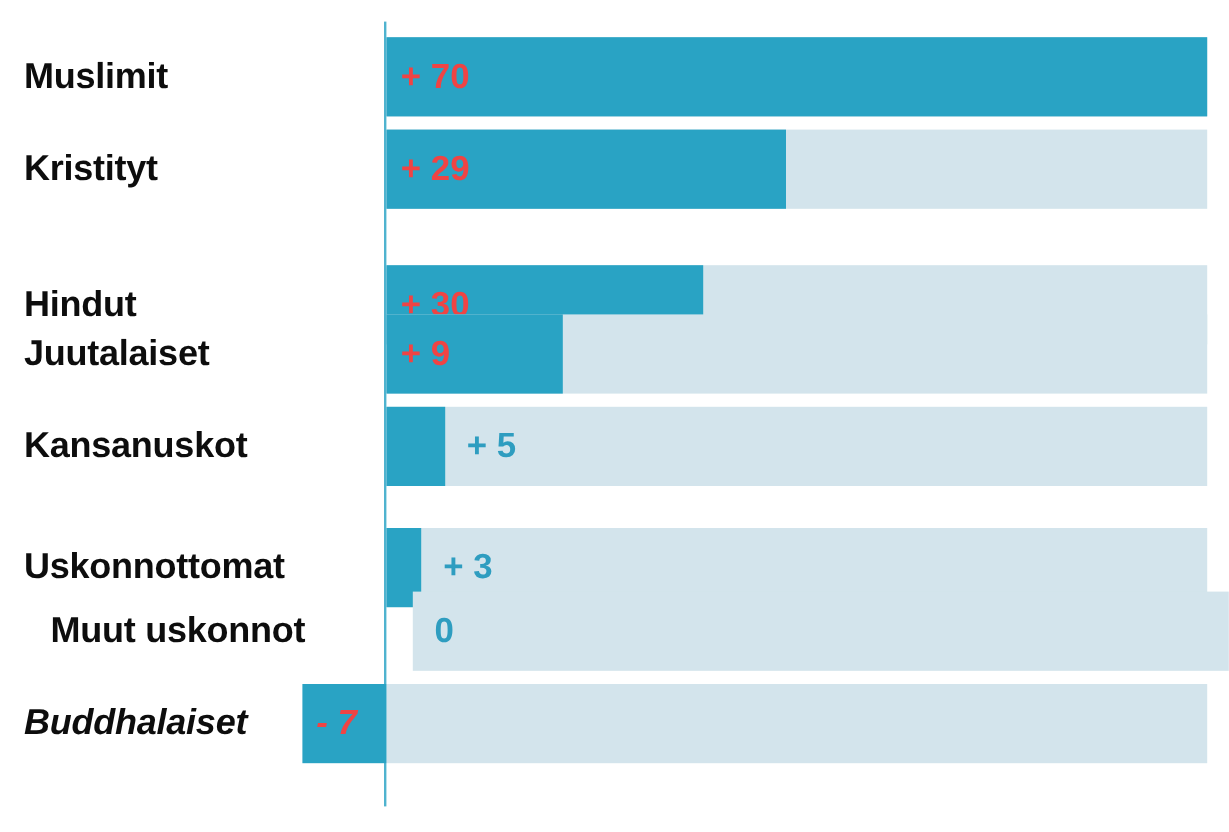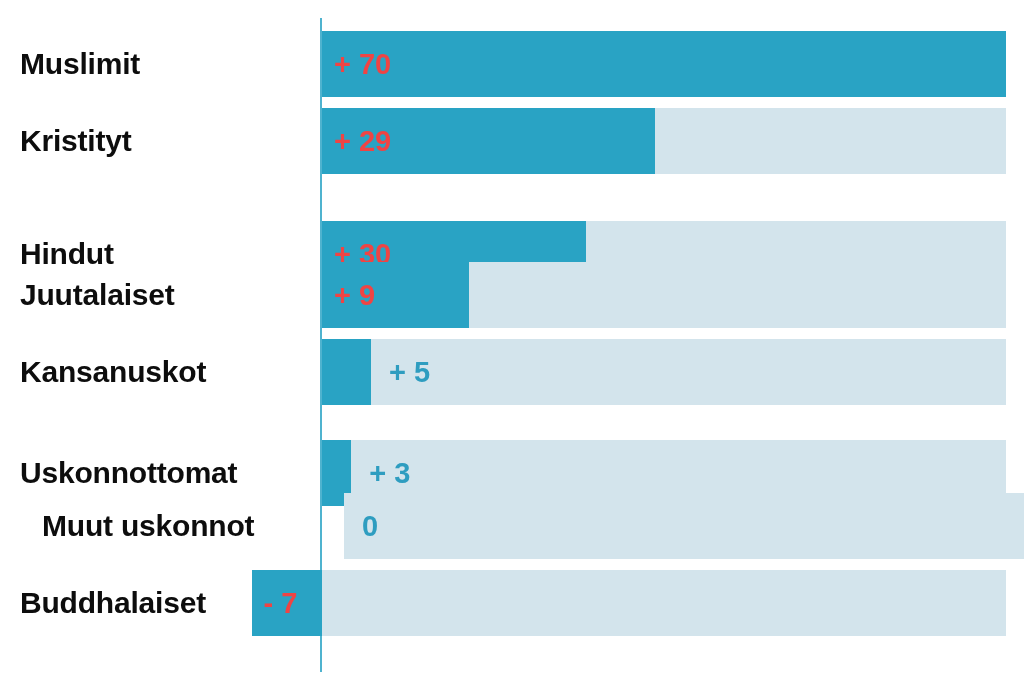"Buddhalaiset" div.bar-row { font-style: none -> italic }
